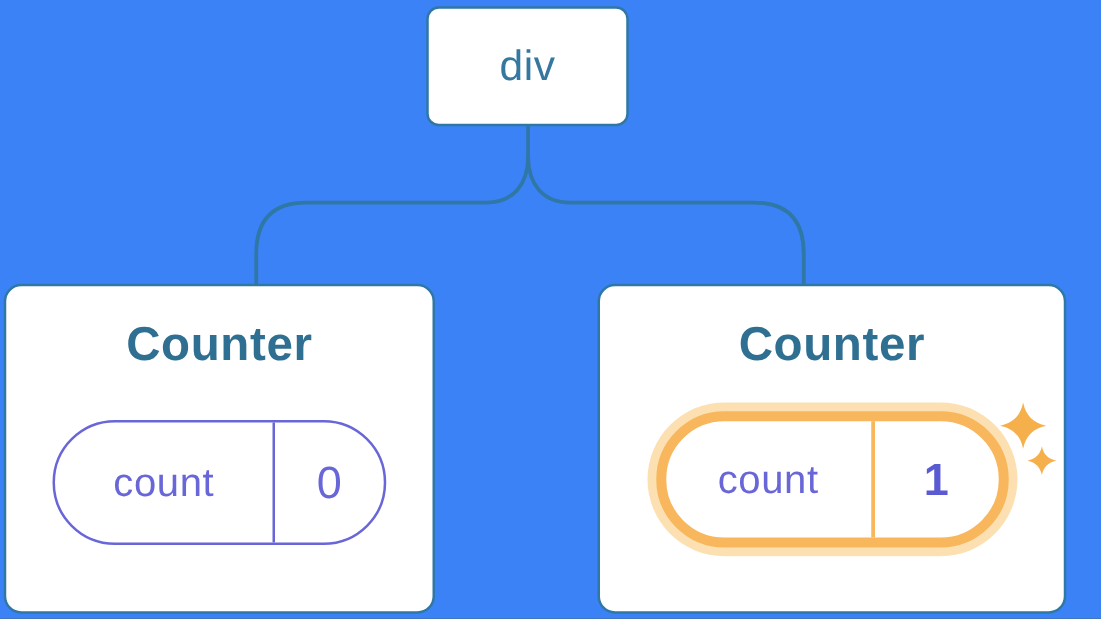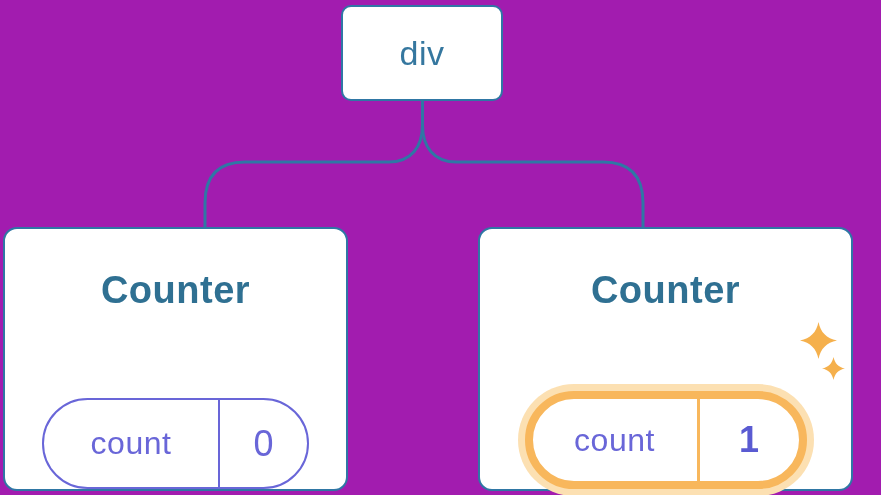"div" .stage { background: #a21caf -> #3b82f6 }
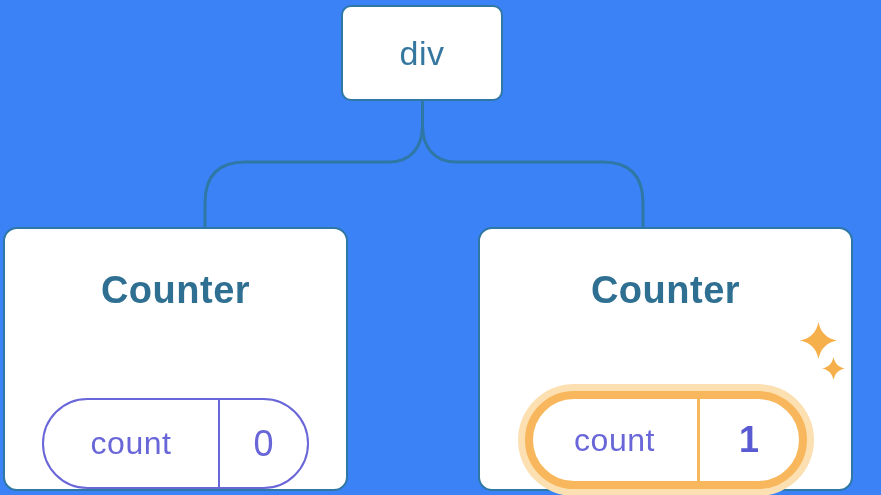"Counter" .card { gap: 48px -> none; padding-top: 42px -> 28px }
